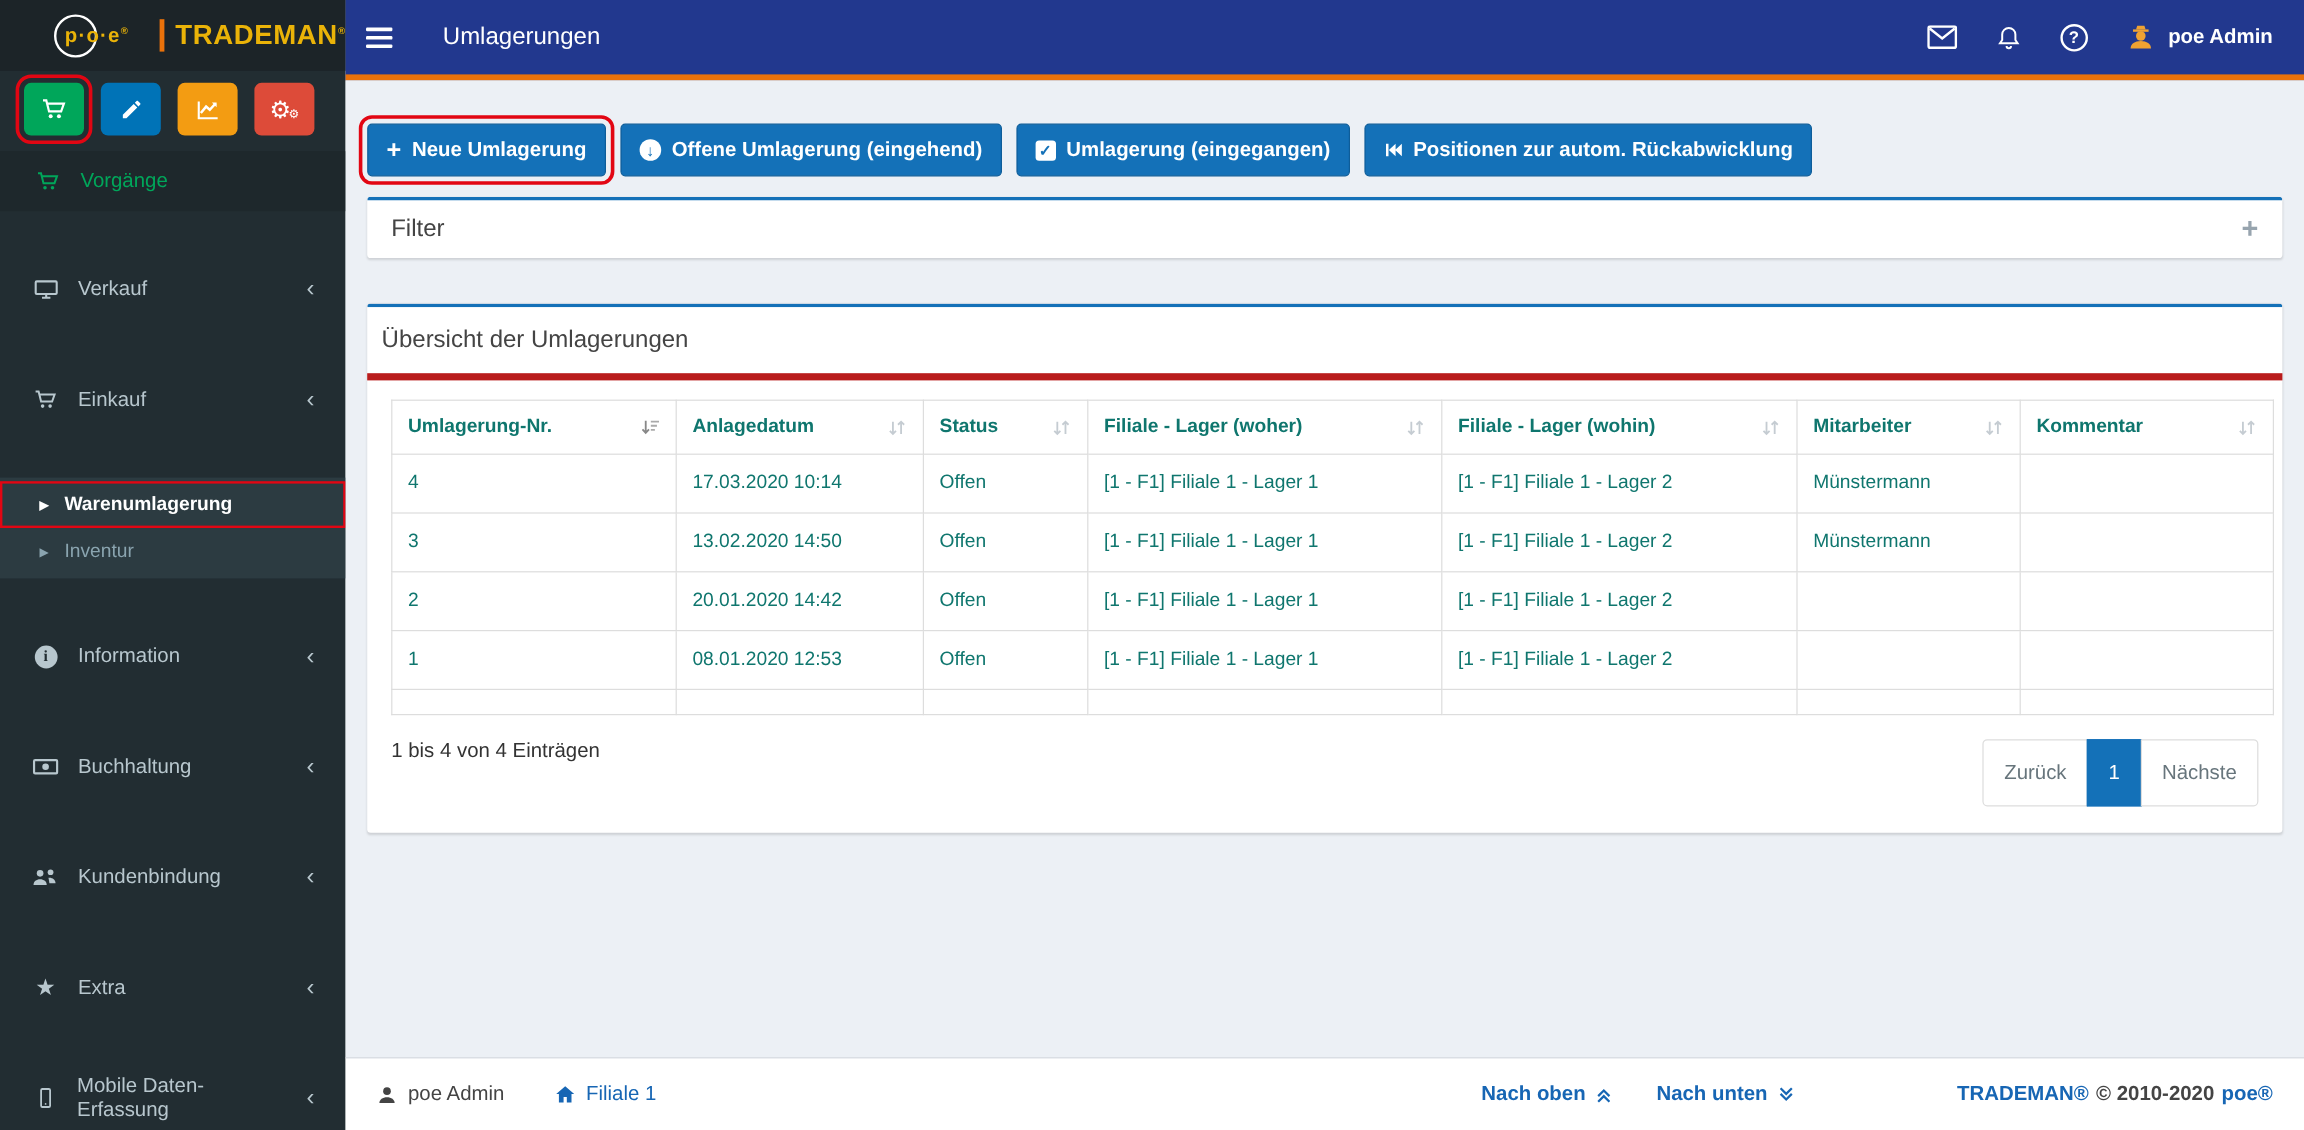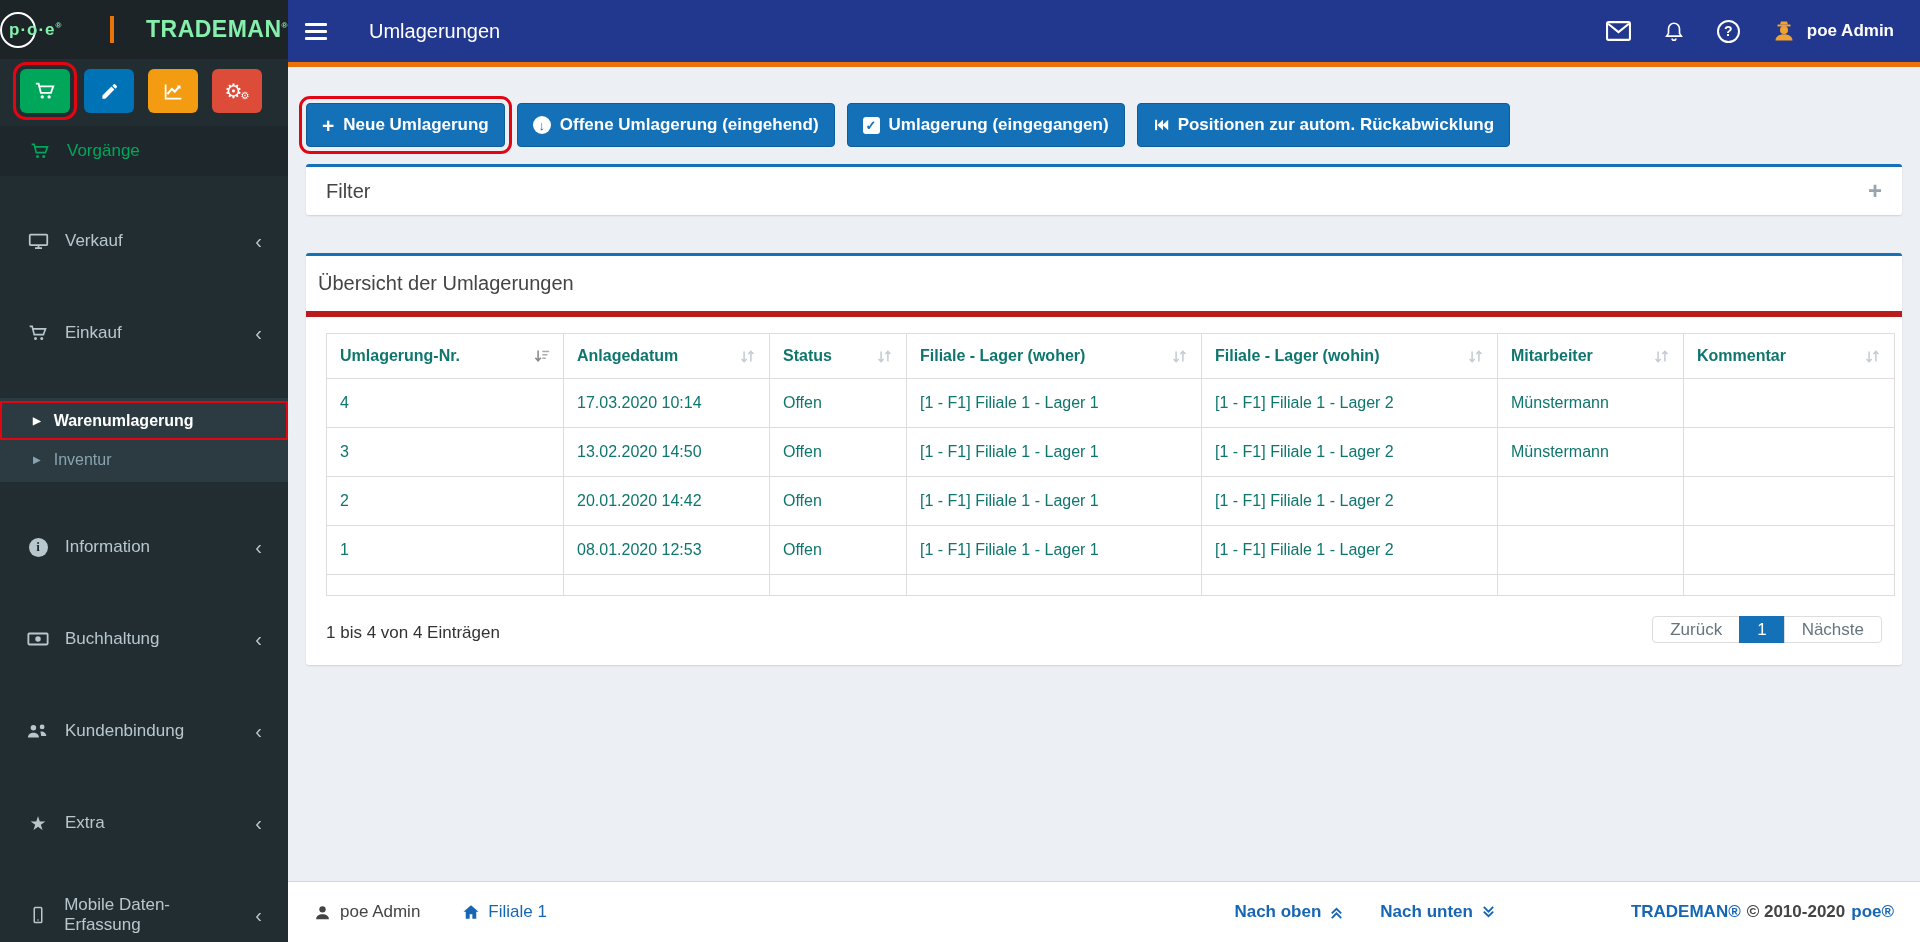"p·o·e®" .logo { color: #86efac -> #eab308; justify-content: space-between -> flex-end }
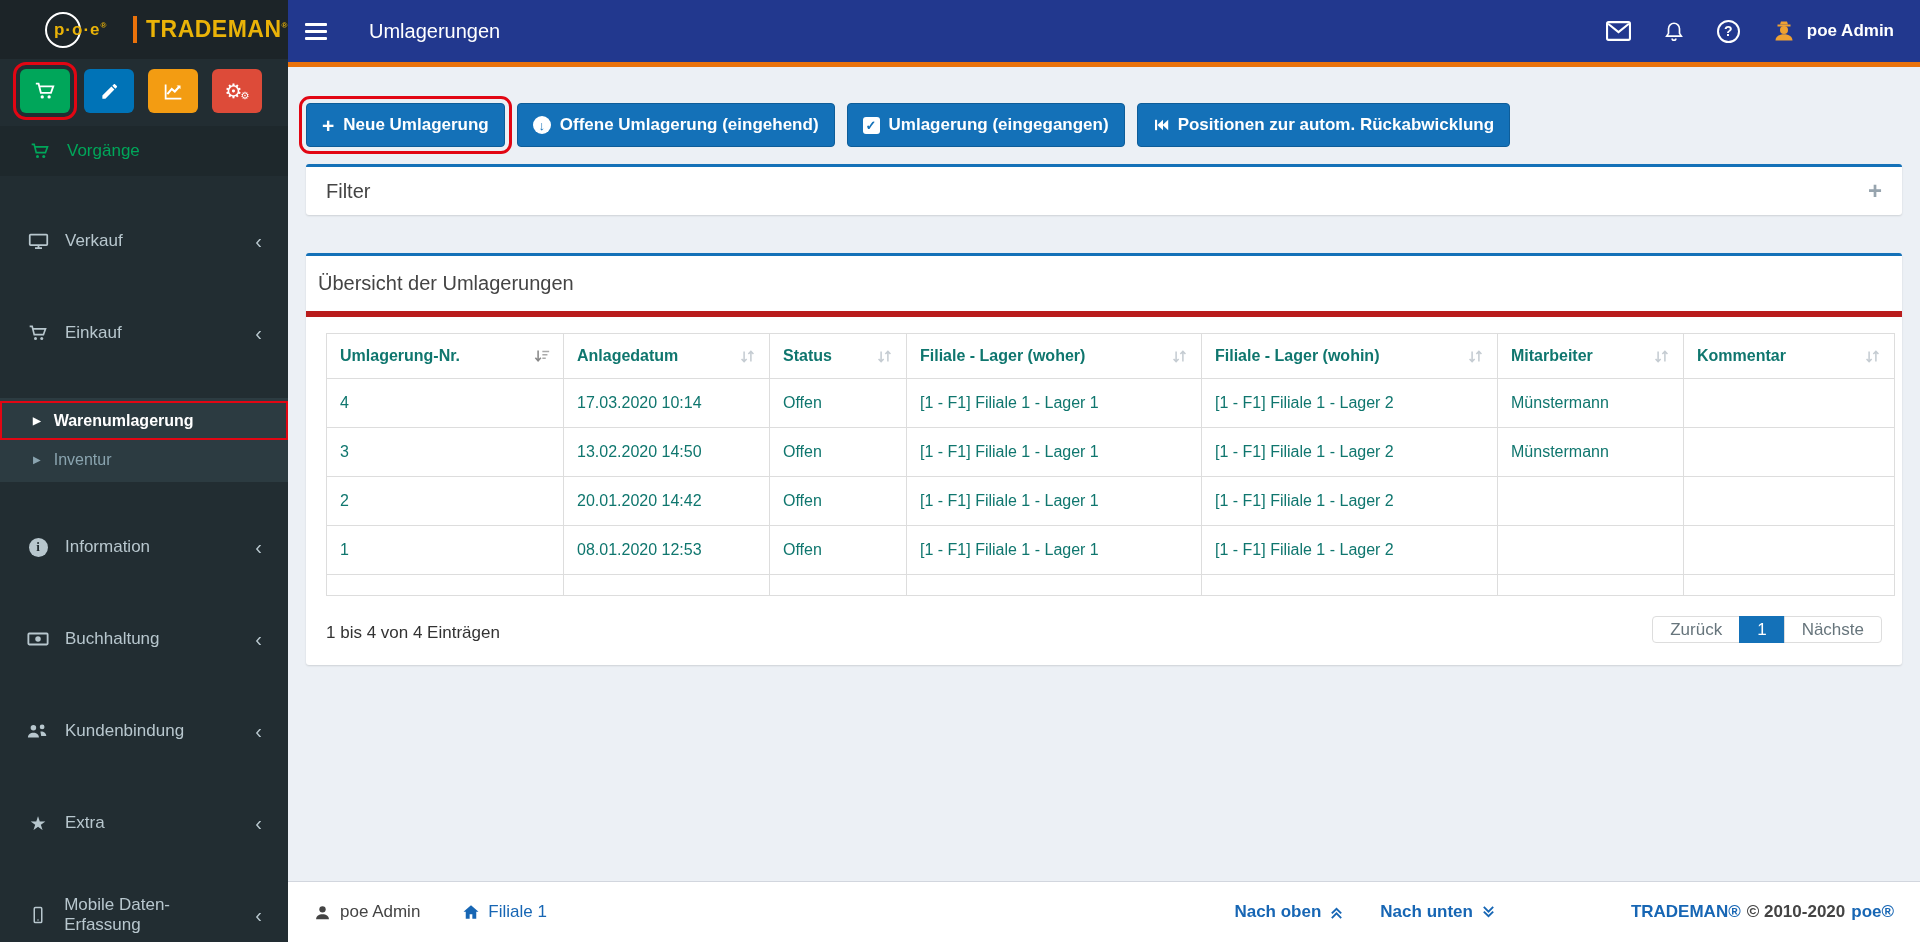"1 bis 4 von 4" .table-footer { align-items: flex-end -> flex-start }
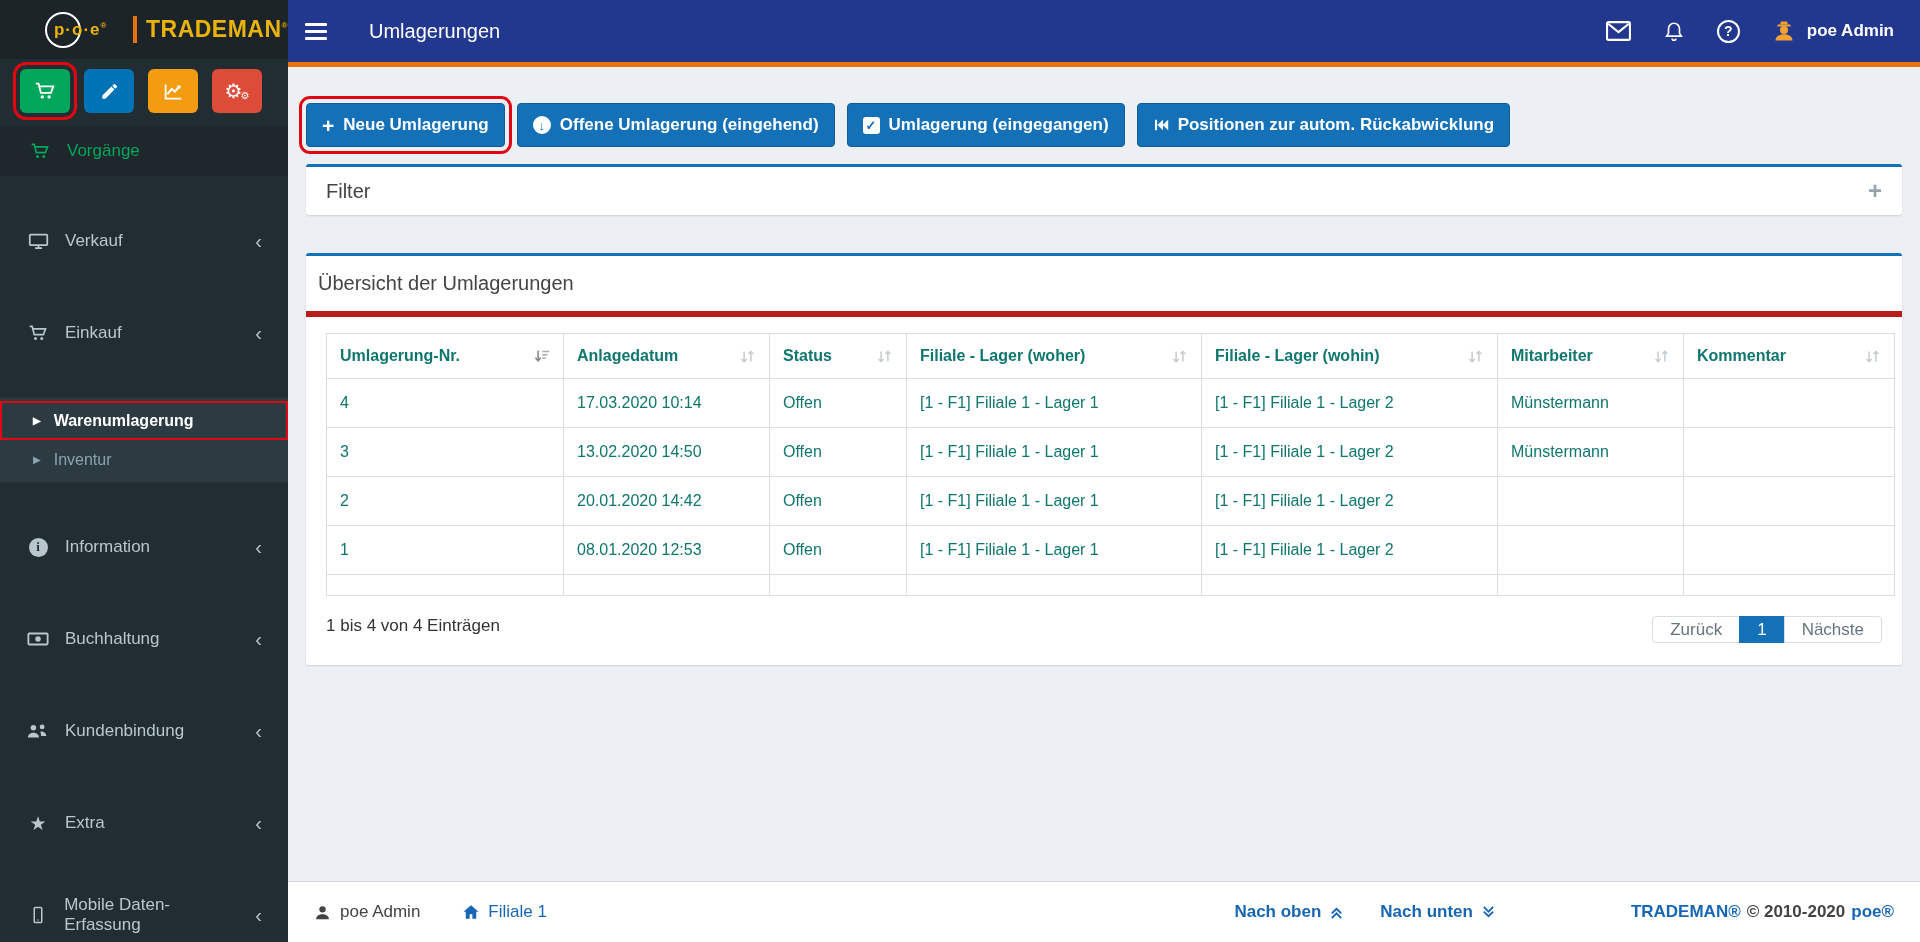"Zurück" .page-btn { height: 27px -> 56px }
